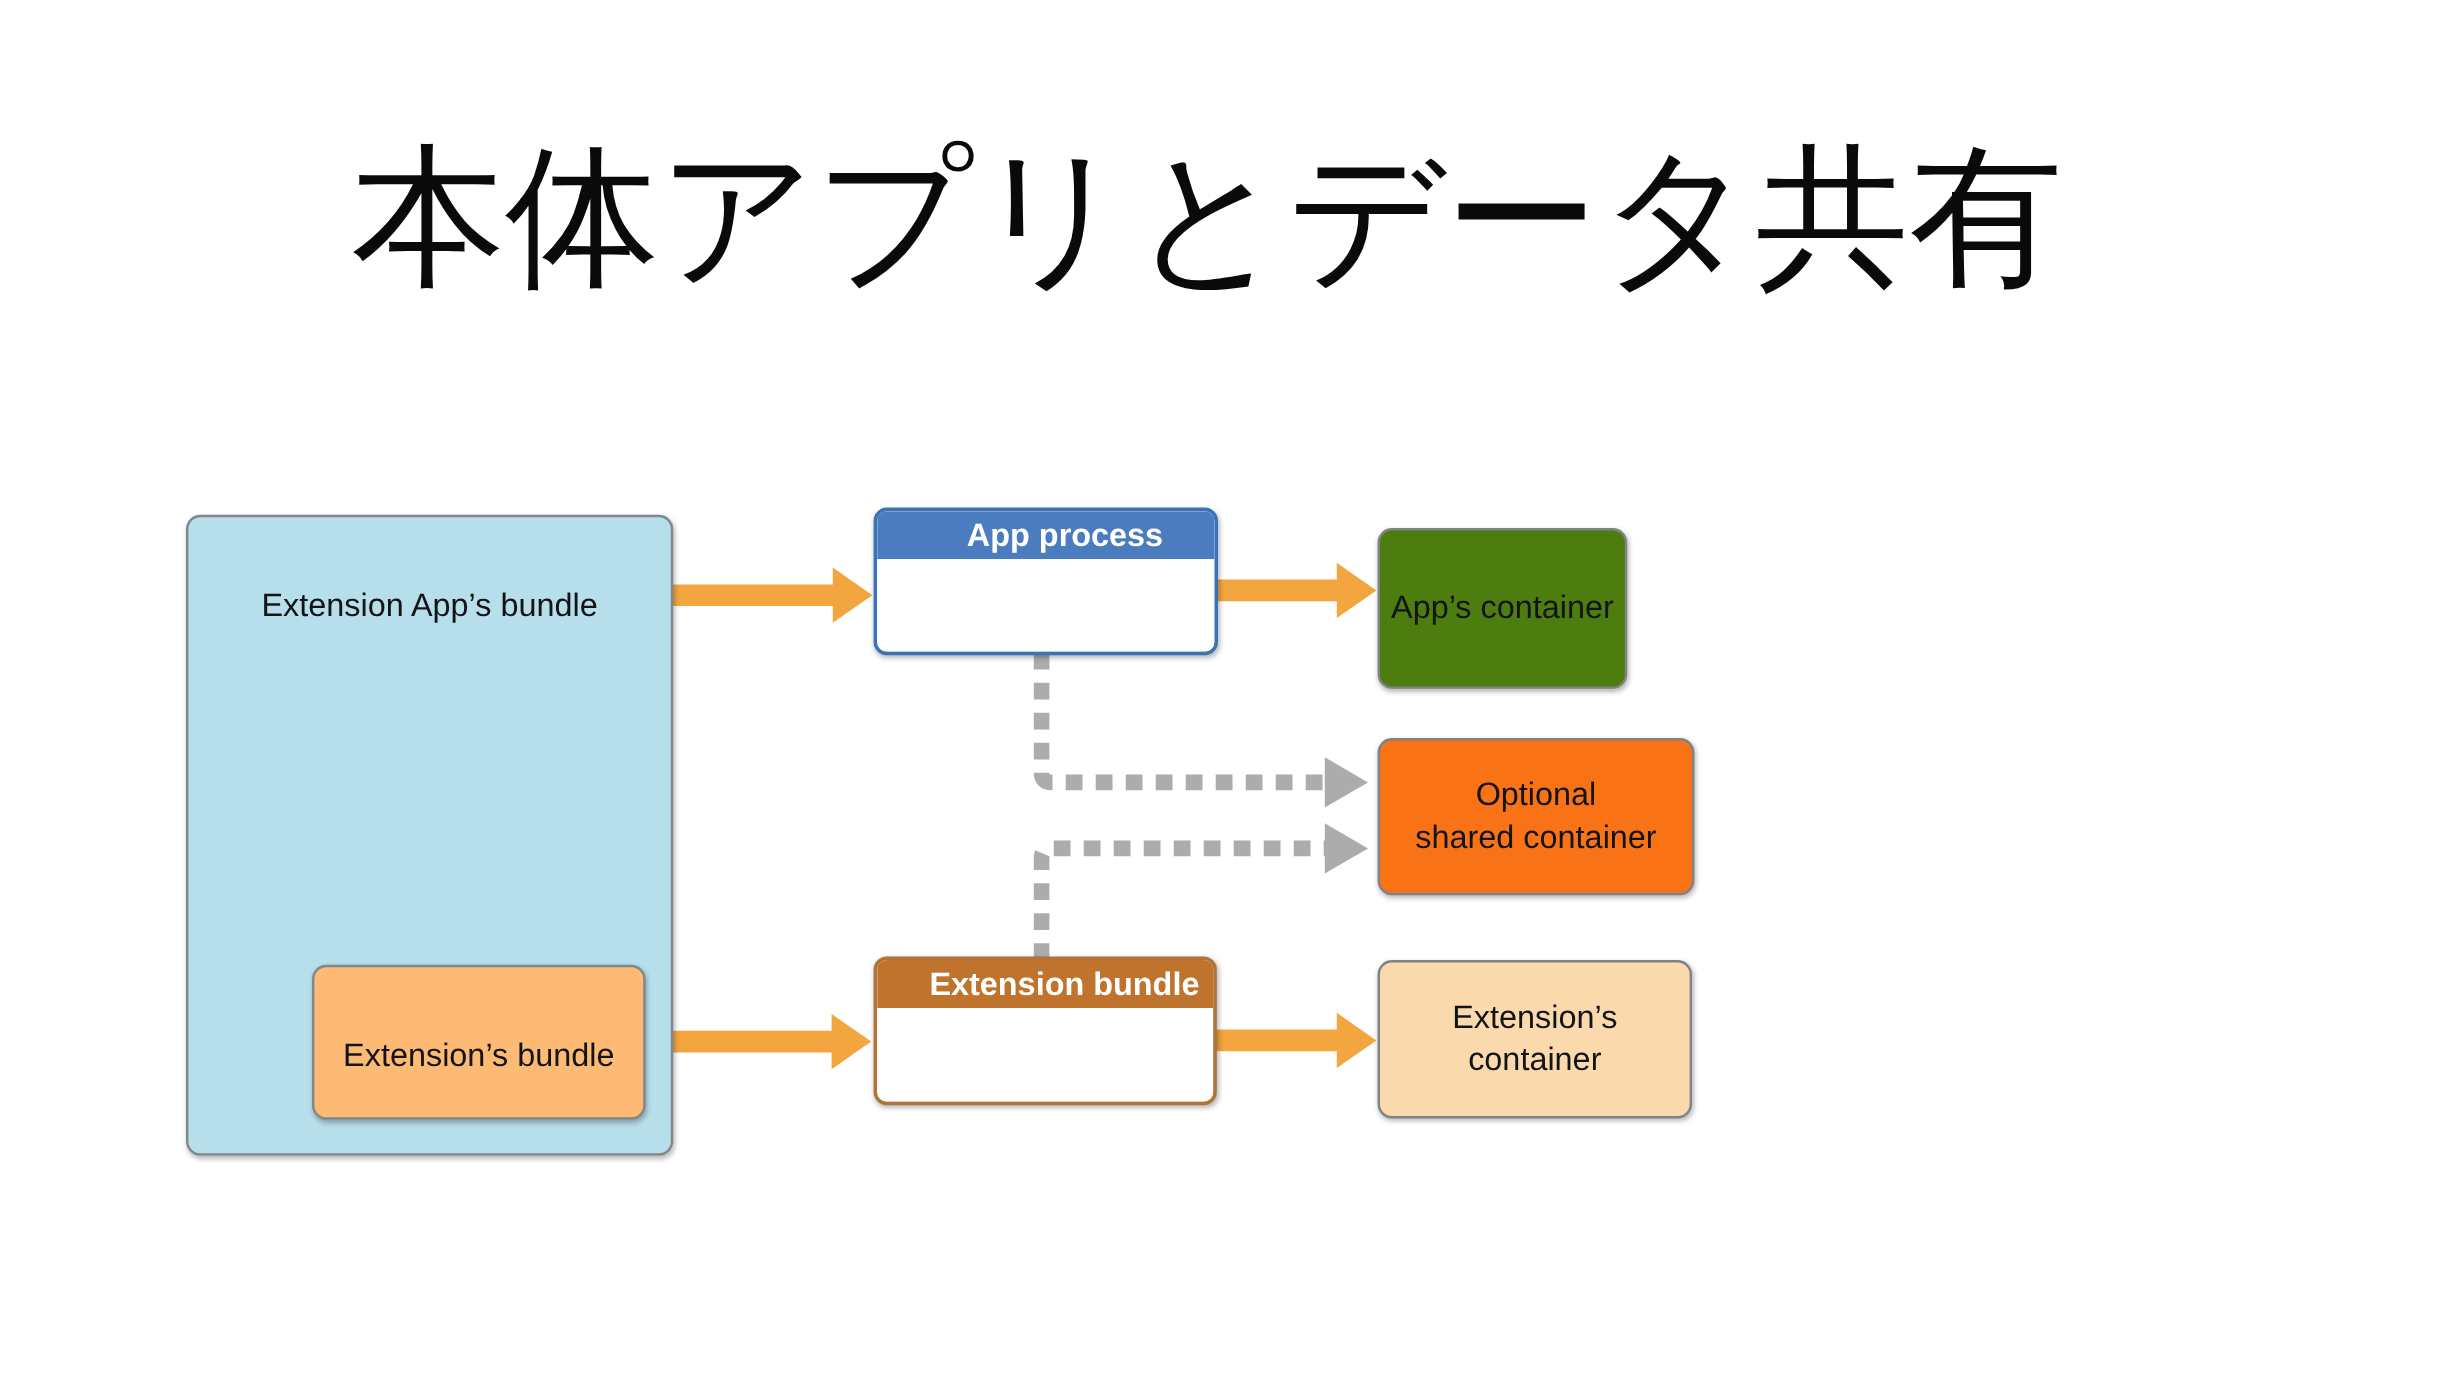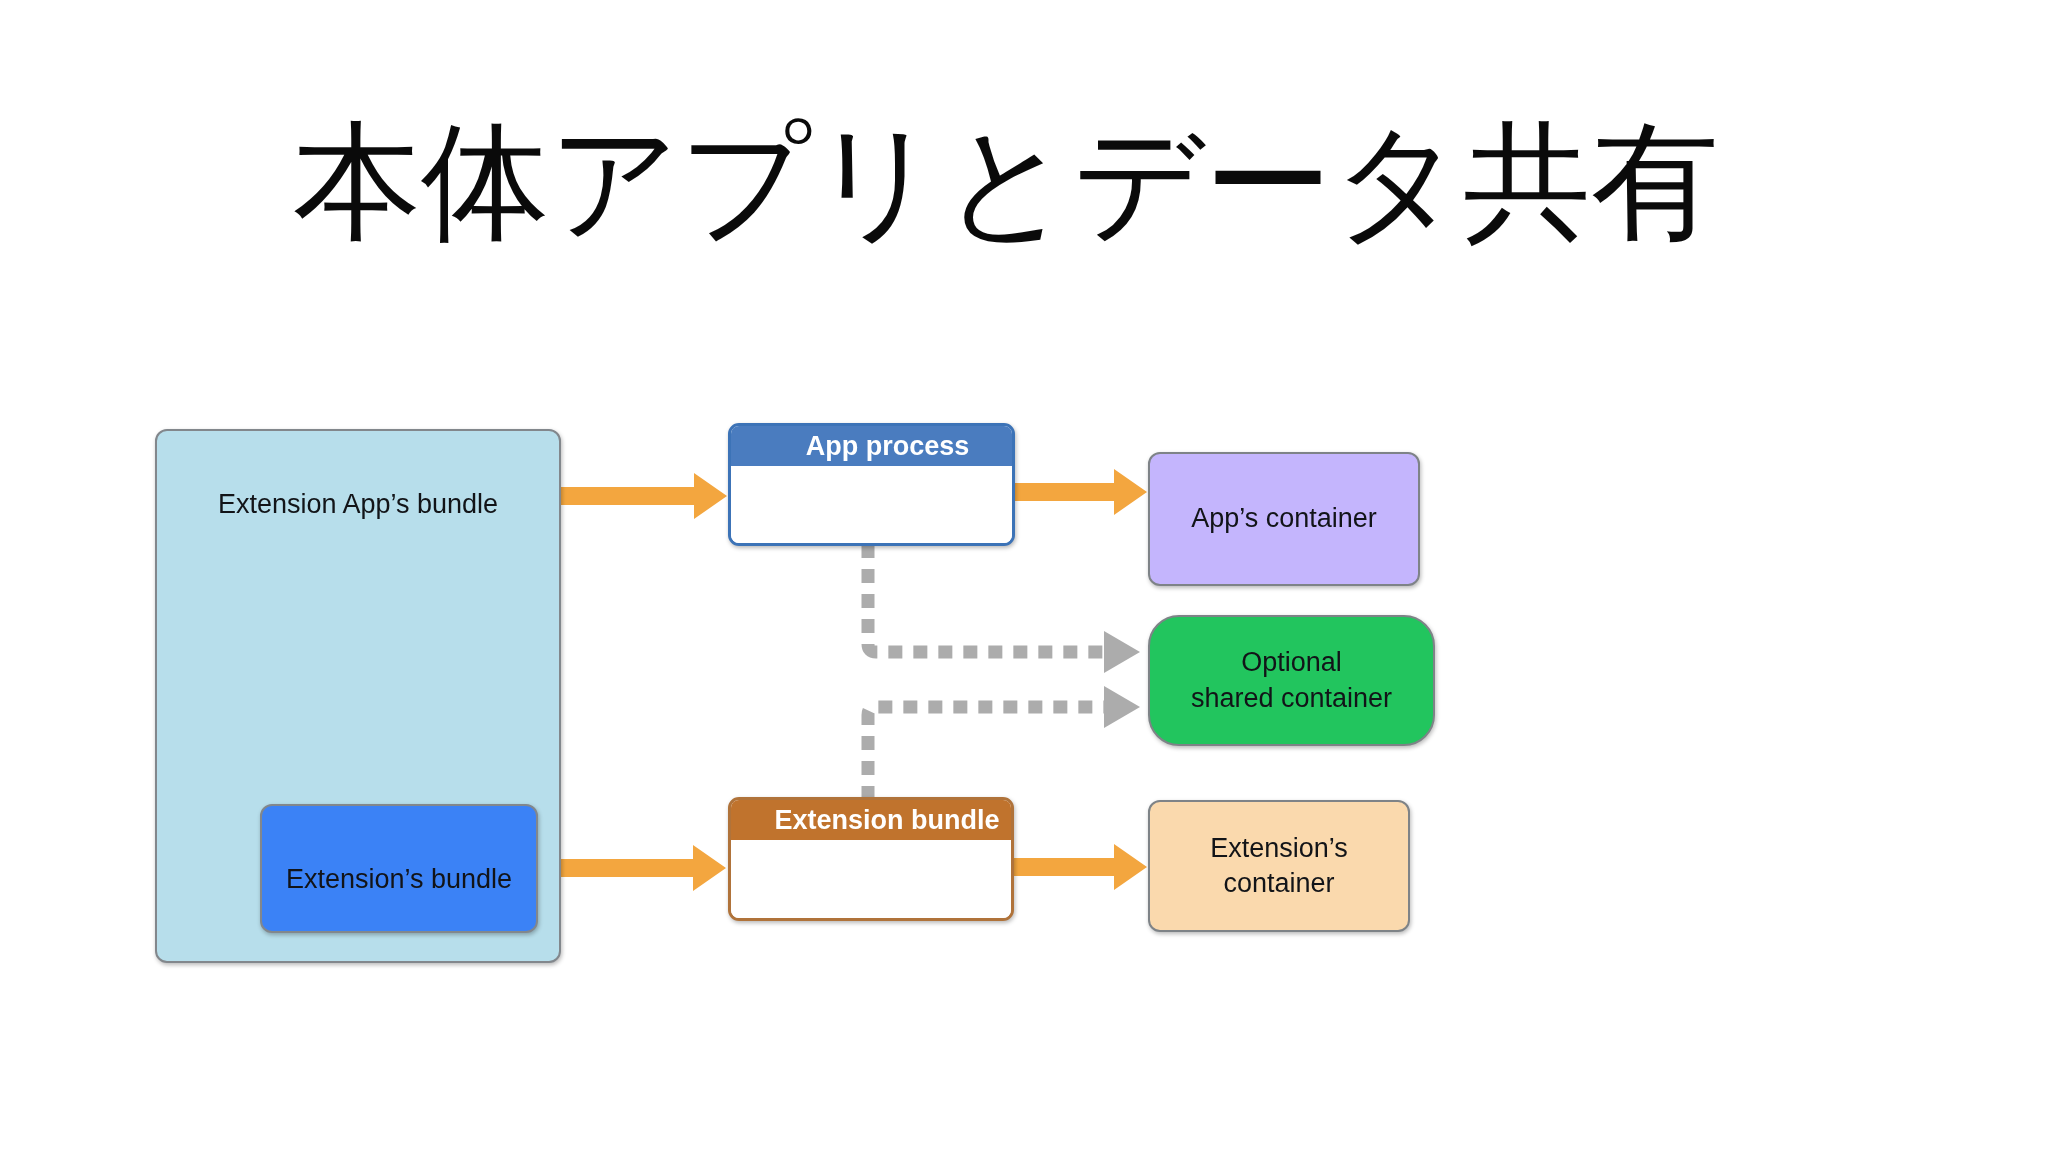"App’s container" .apps-container { background: #c4b5fd -> #4d7c0f; top: 452px -> 440px; width: 272px -> 208px }
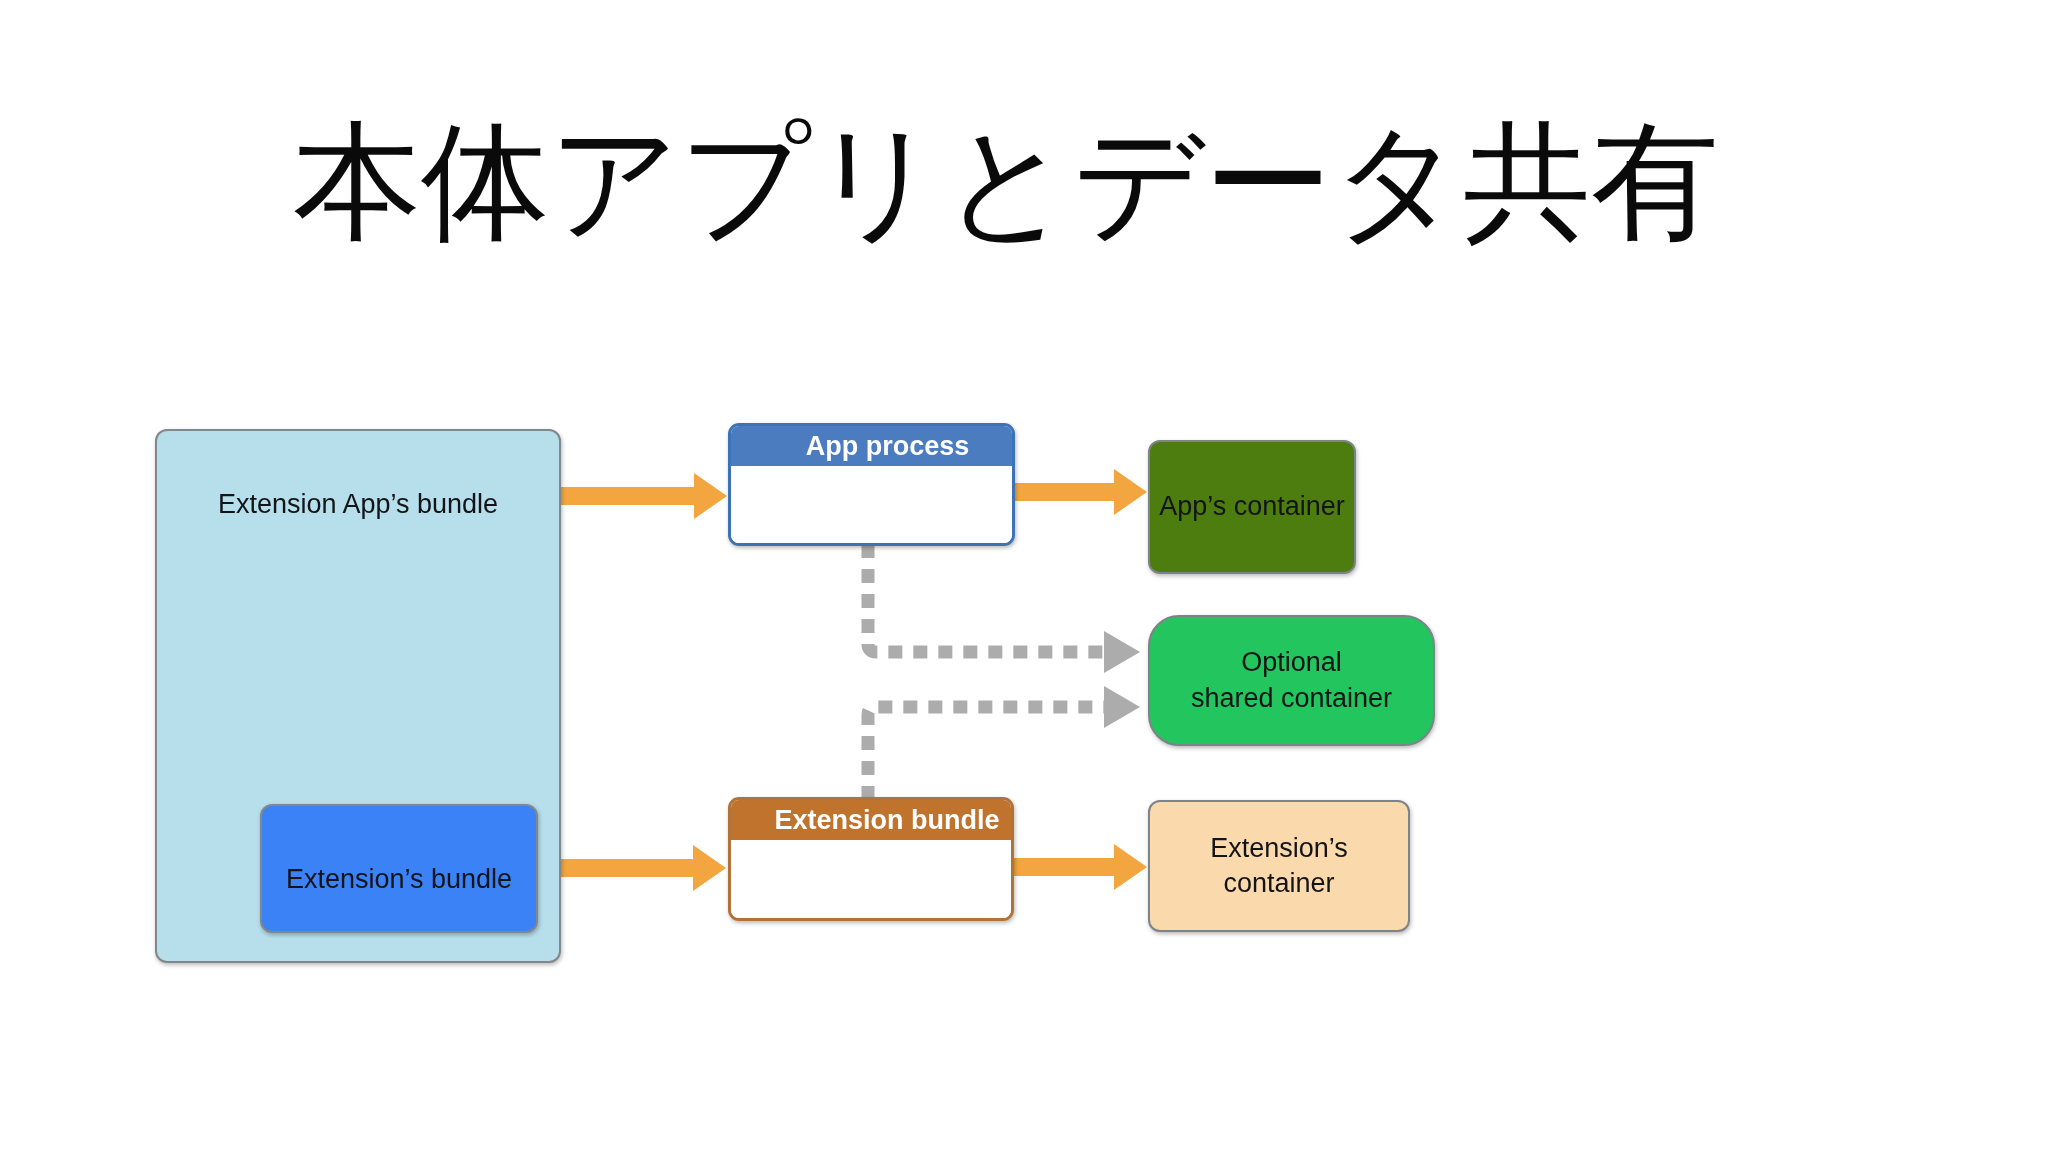"Optional" .shared-container { background: #22c55e -> #f97316; border-radius: 31px -> none; width: 287px -> 264px }
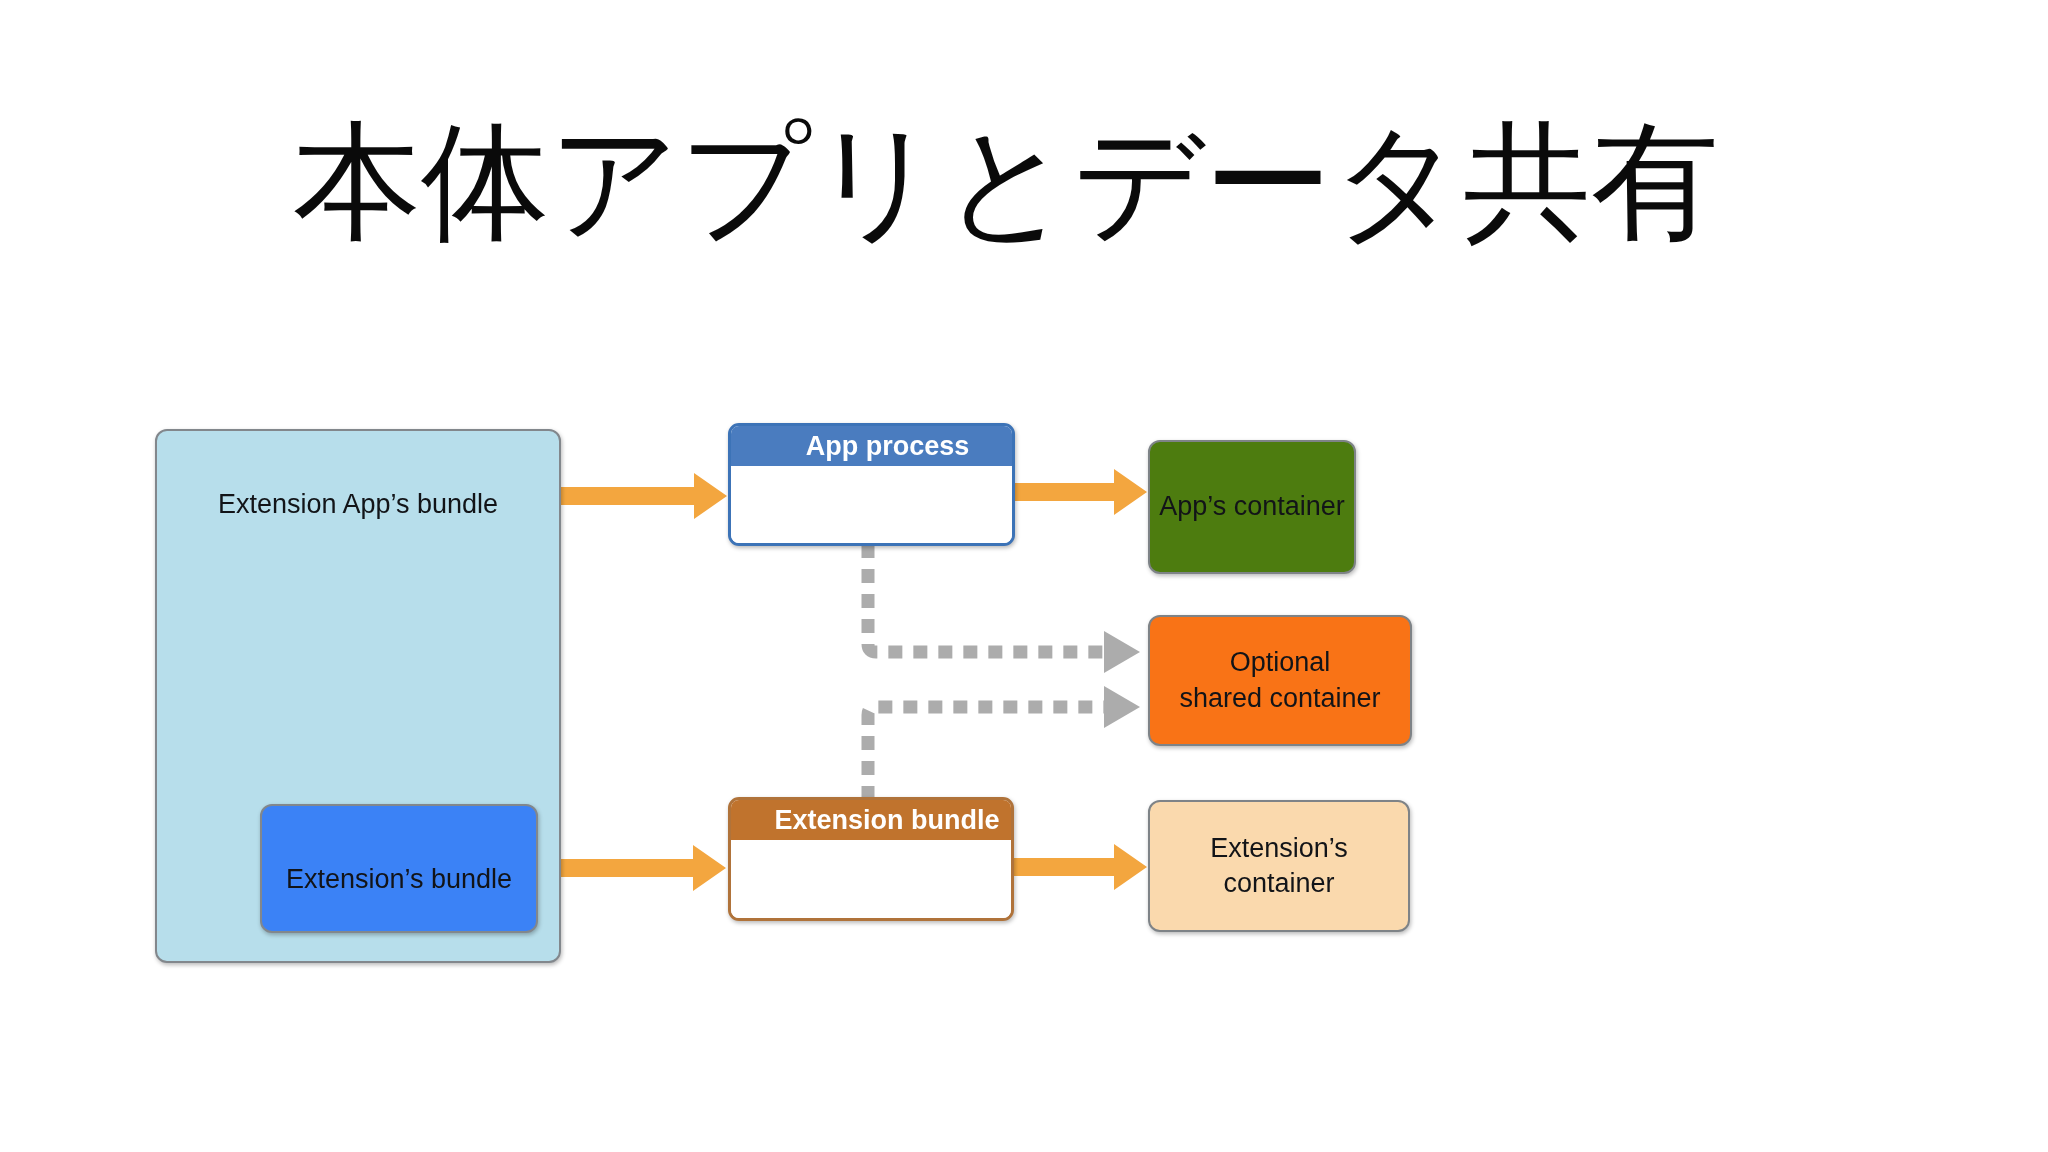"Extension’s bundle" .extension-bundle { background: #3b82f6 -> #fdba74 }
